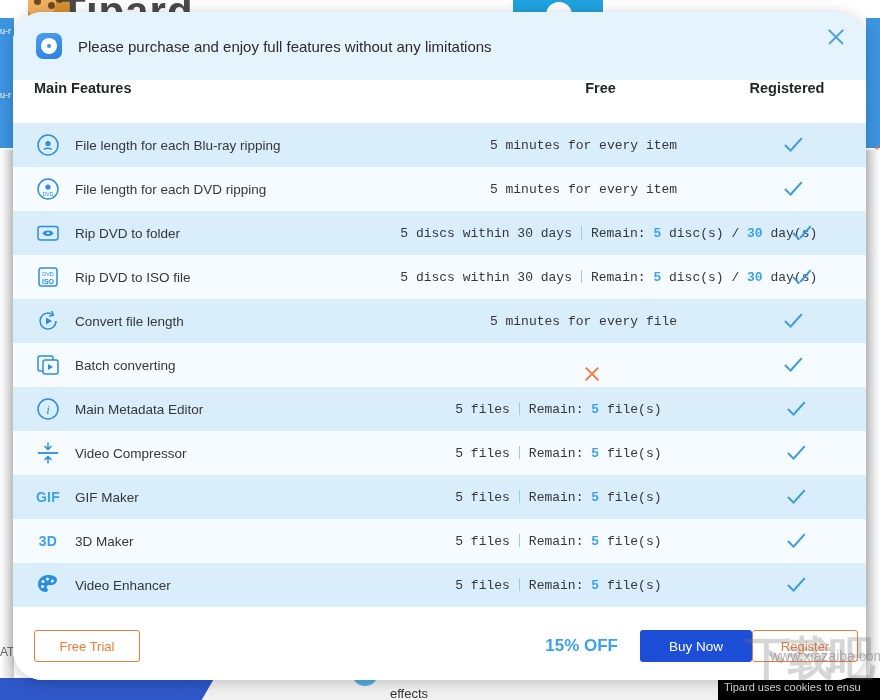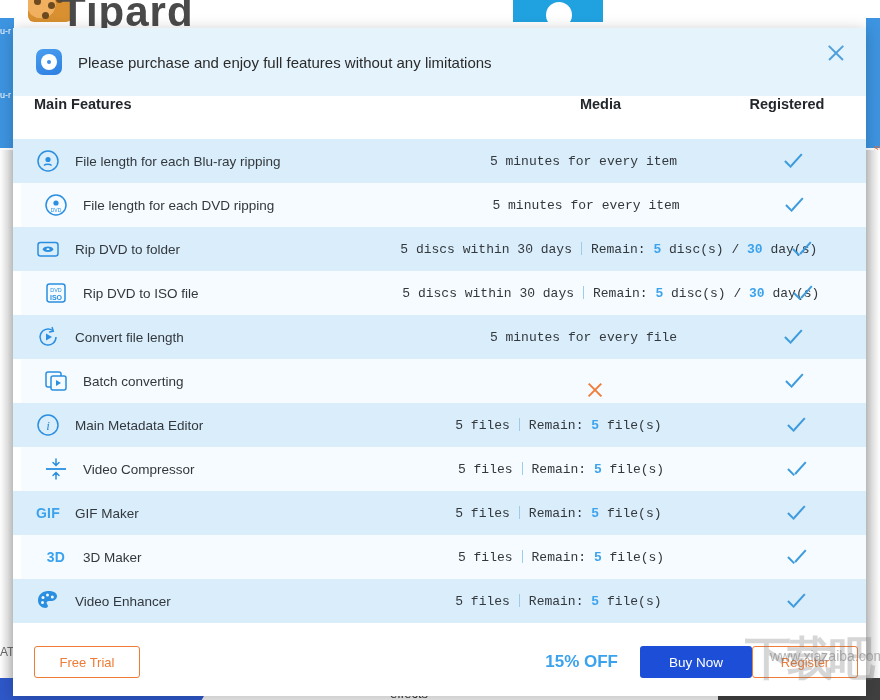"Please purchase and enjoy full" #modal { border-radius: none -> 30px; top: 28px -> 12px }
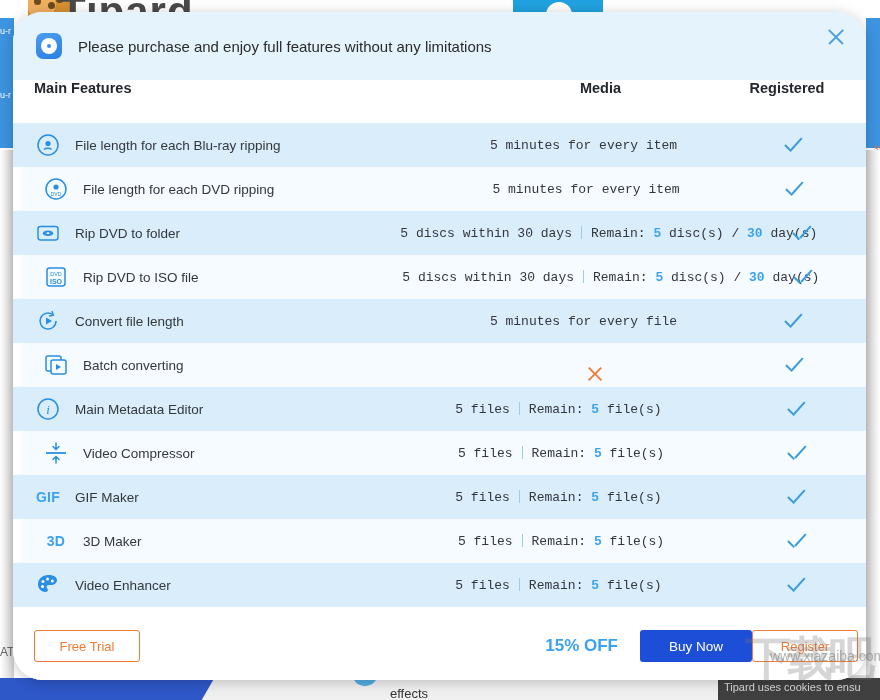"Media" div.c2 { text: Media -> Free }
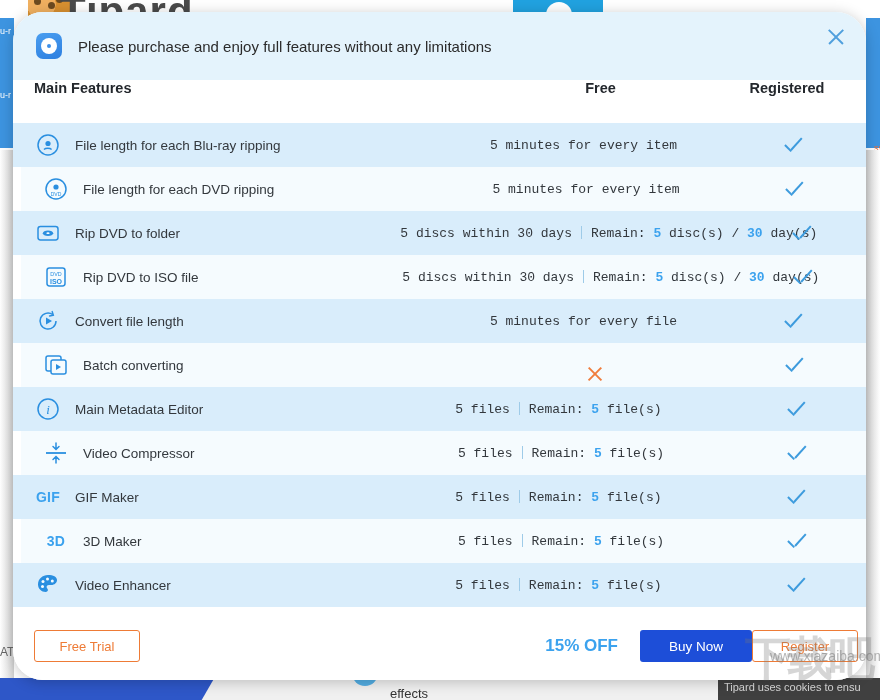"File length for each DVD" .frow.odd { margin-left: 8px -> none }
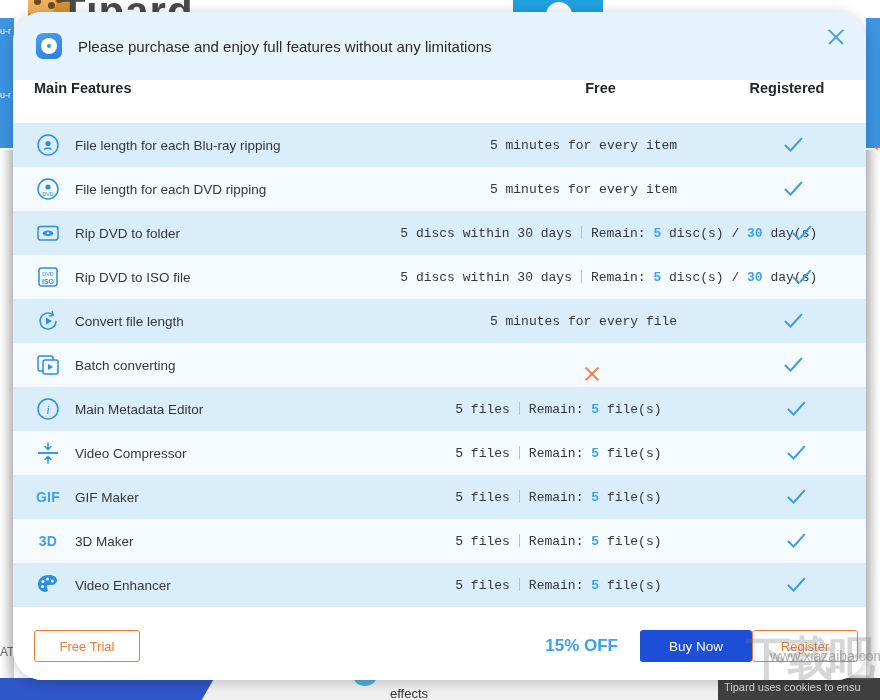"Tipard uses cookies to ensu" .bg-cookiebar { background: #404040 -> #000000 }
